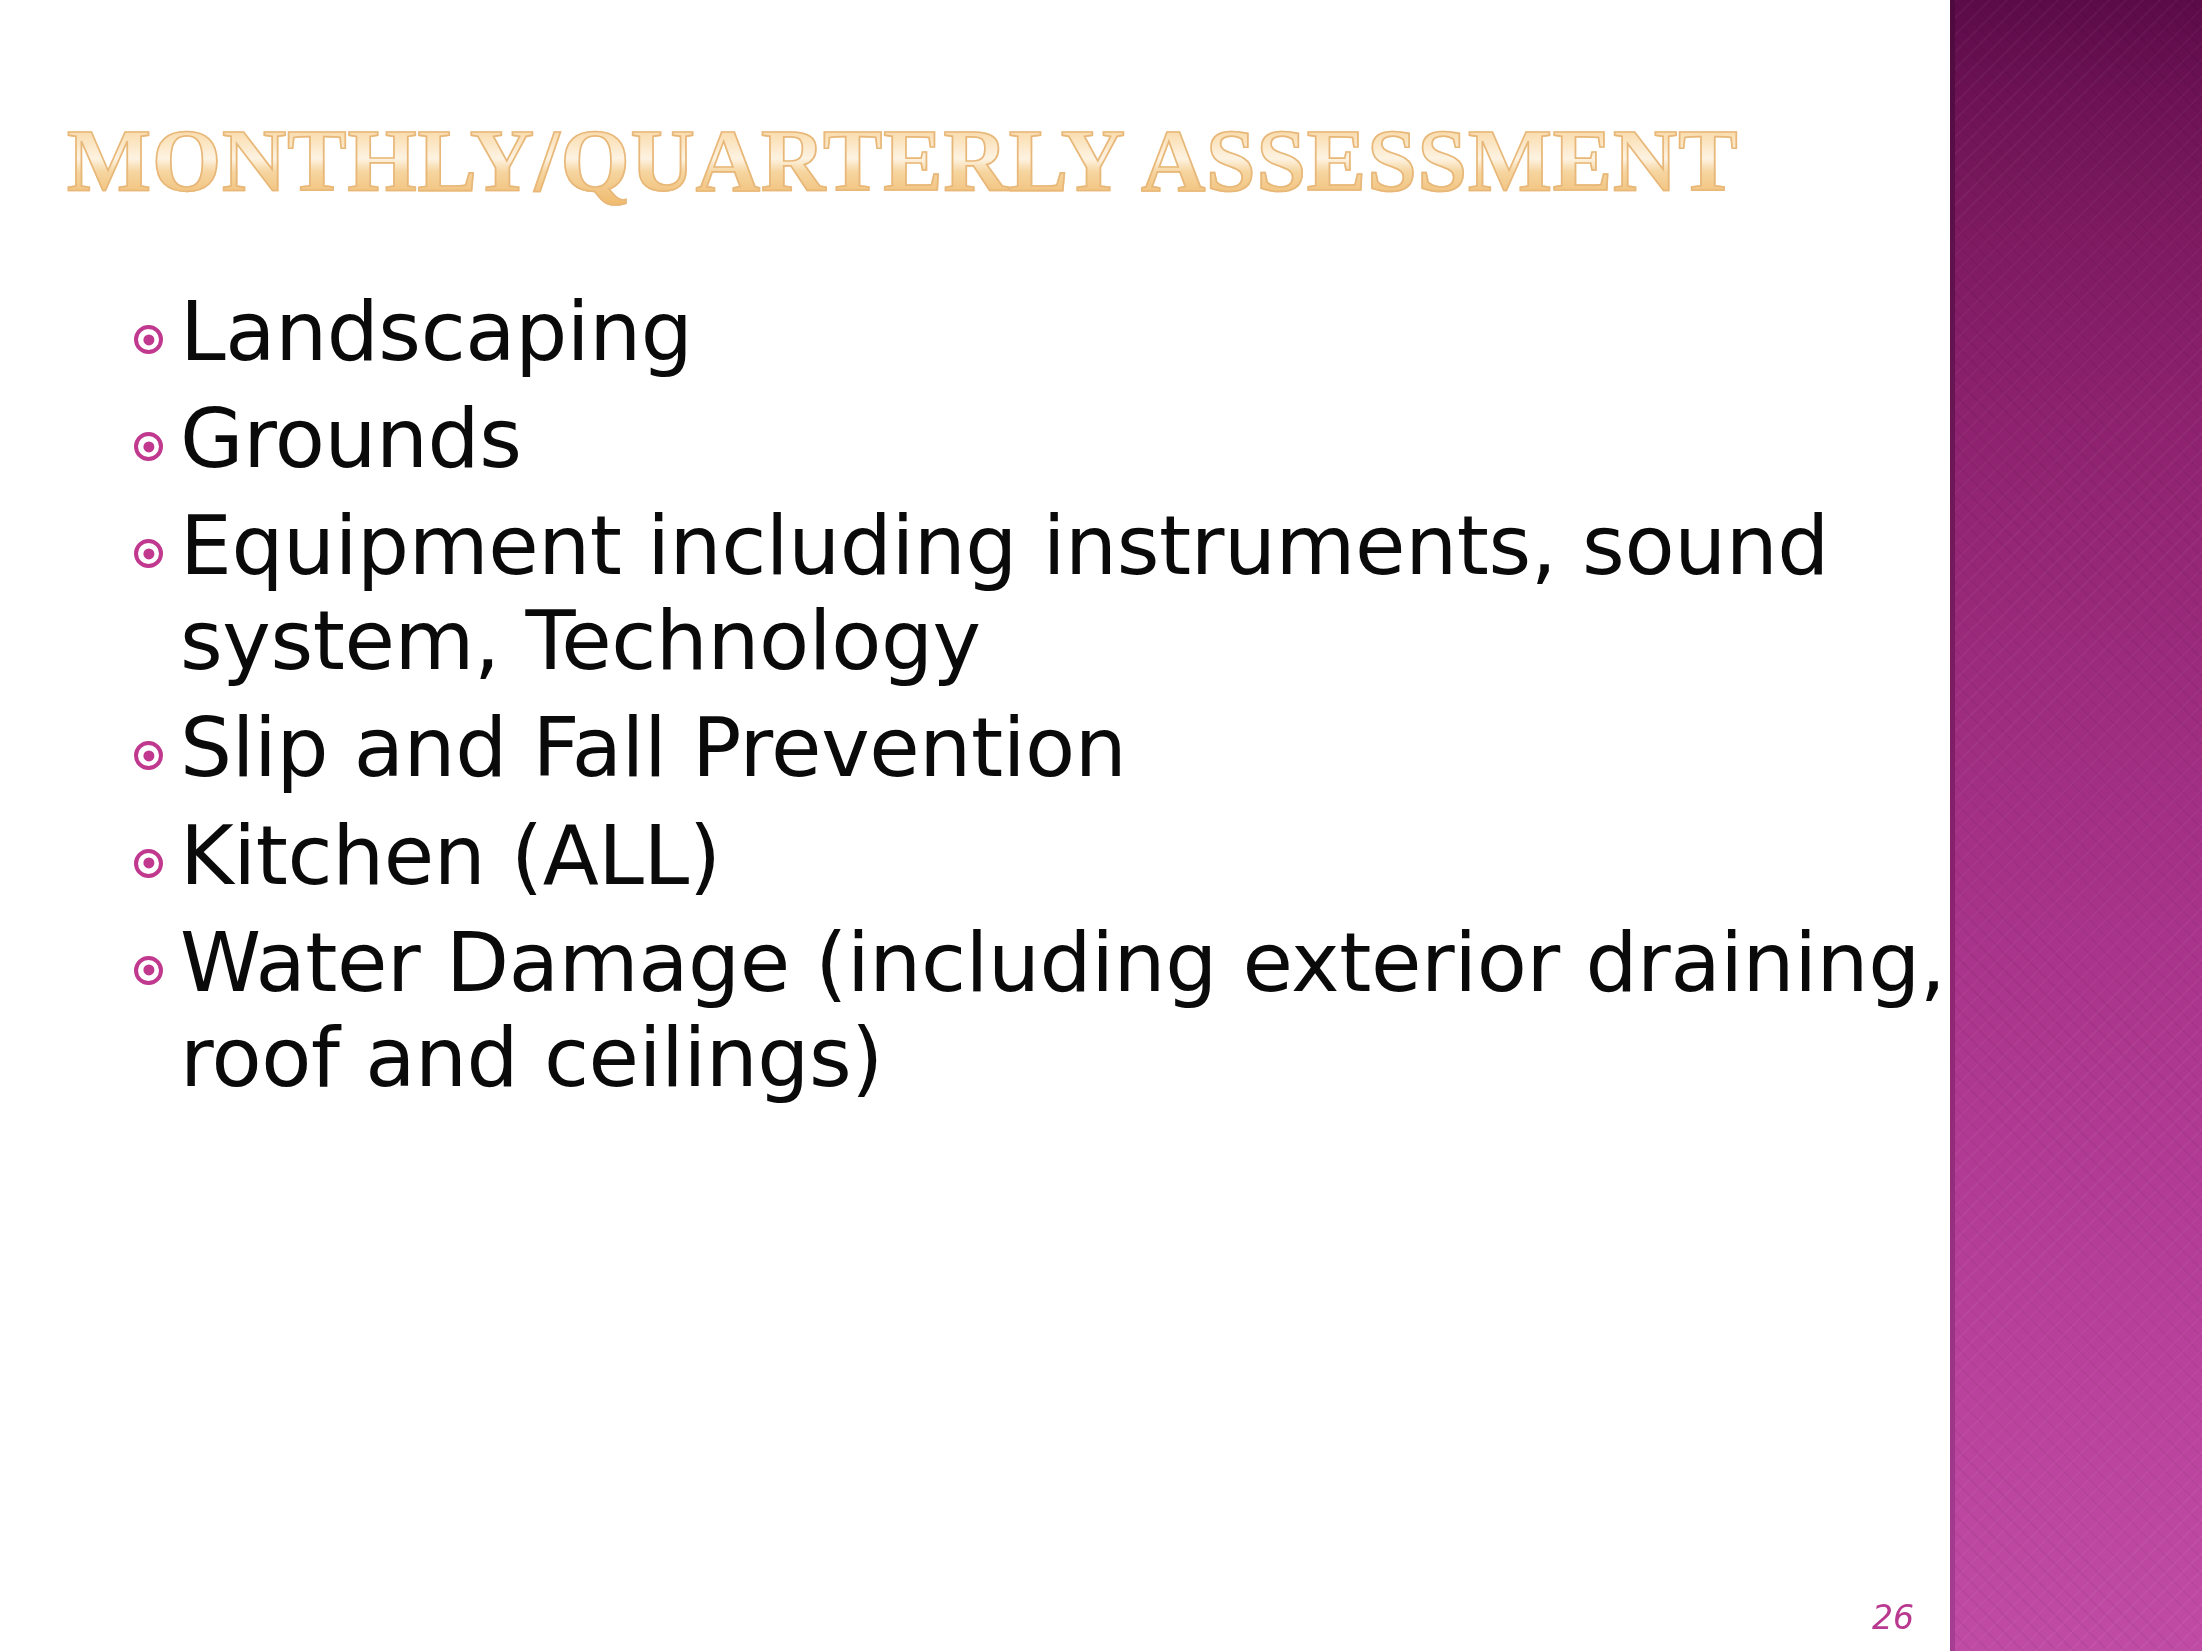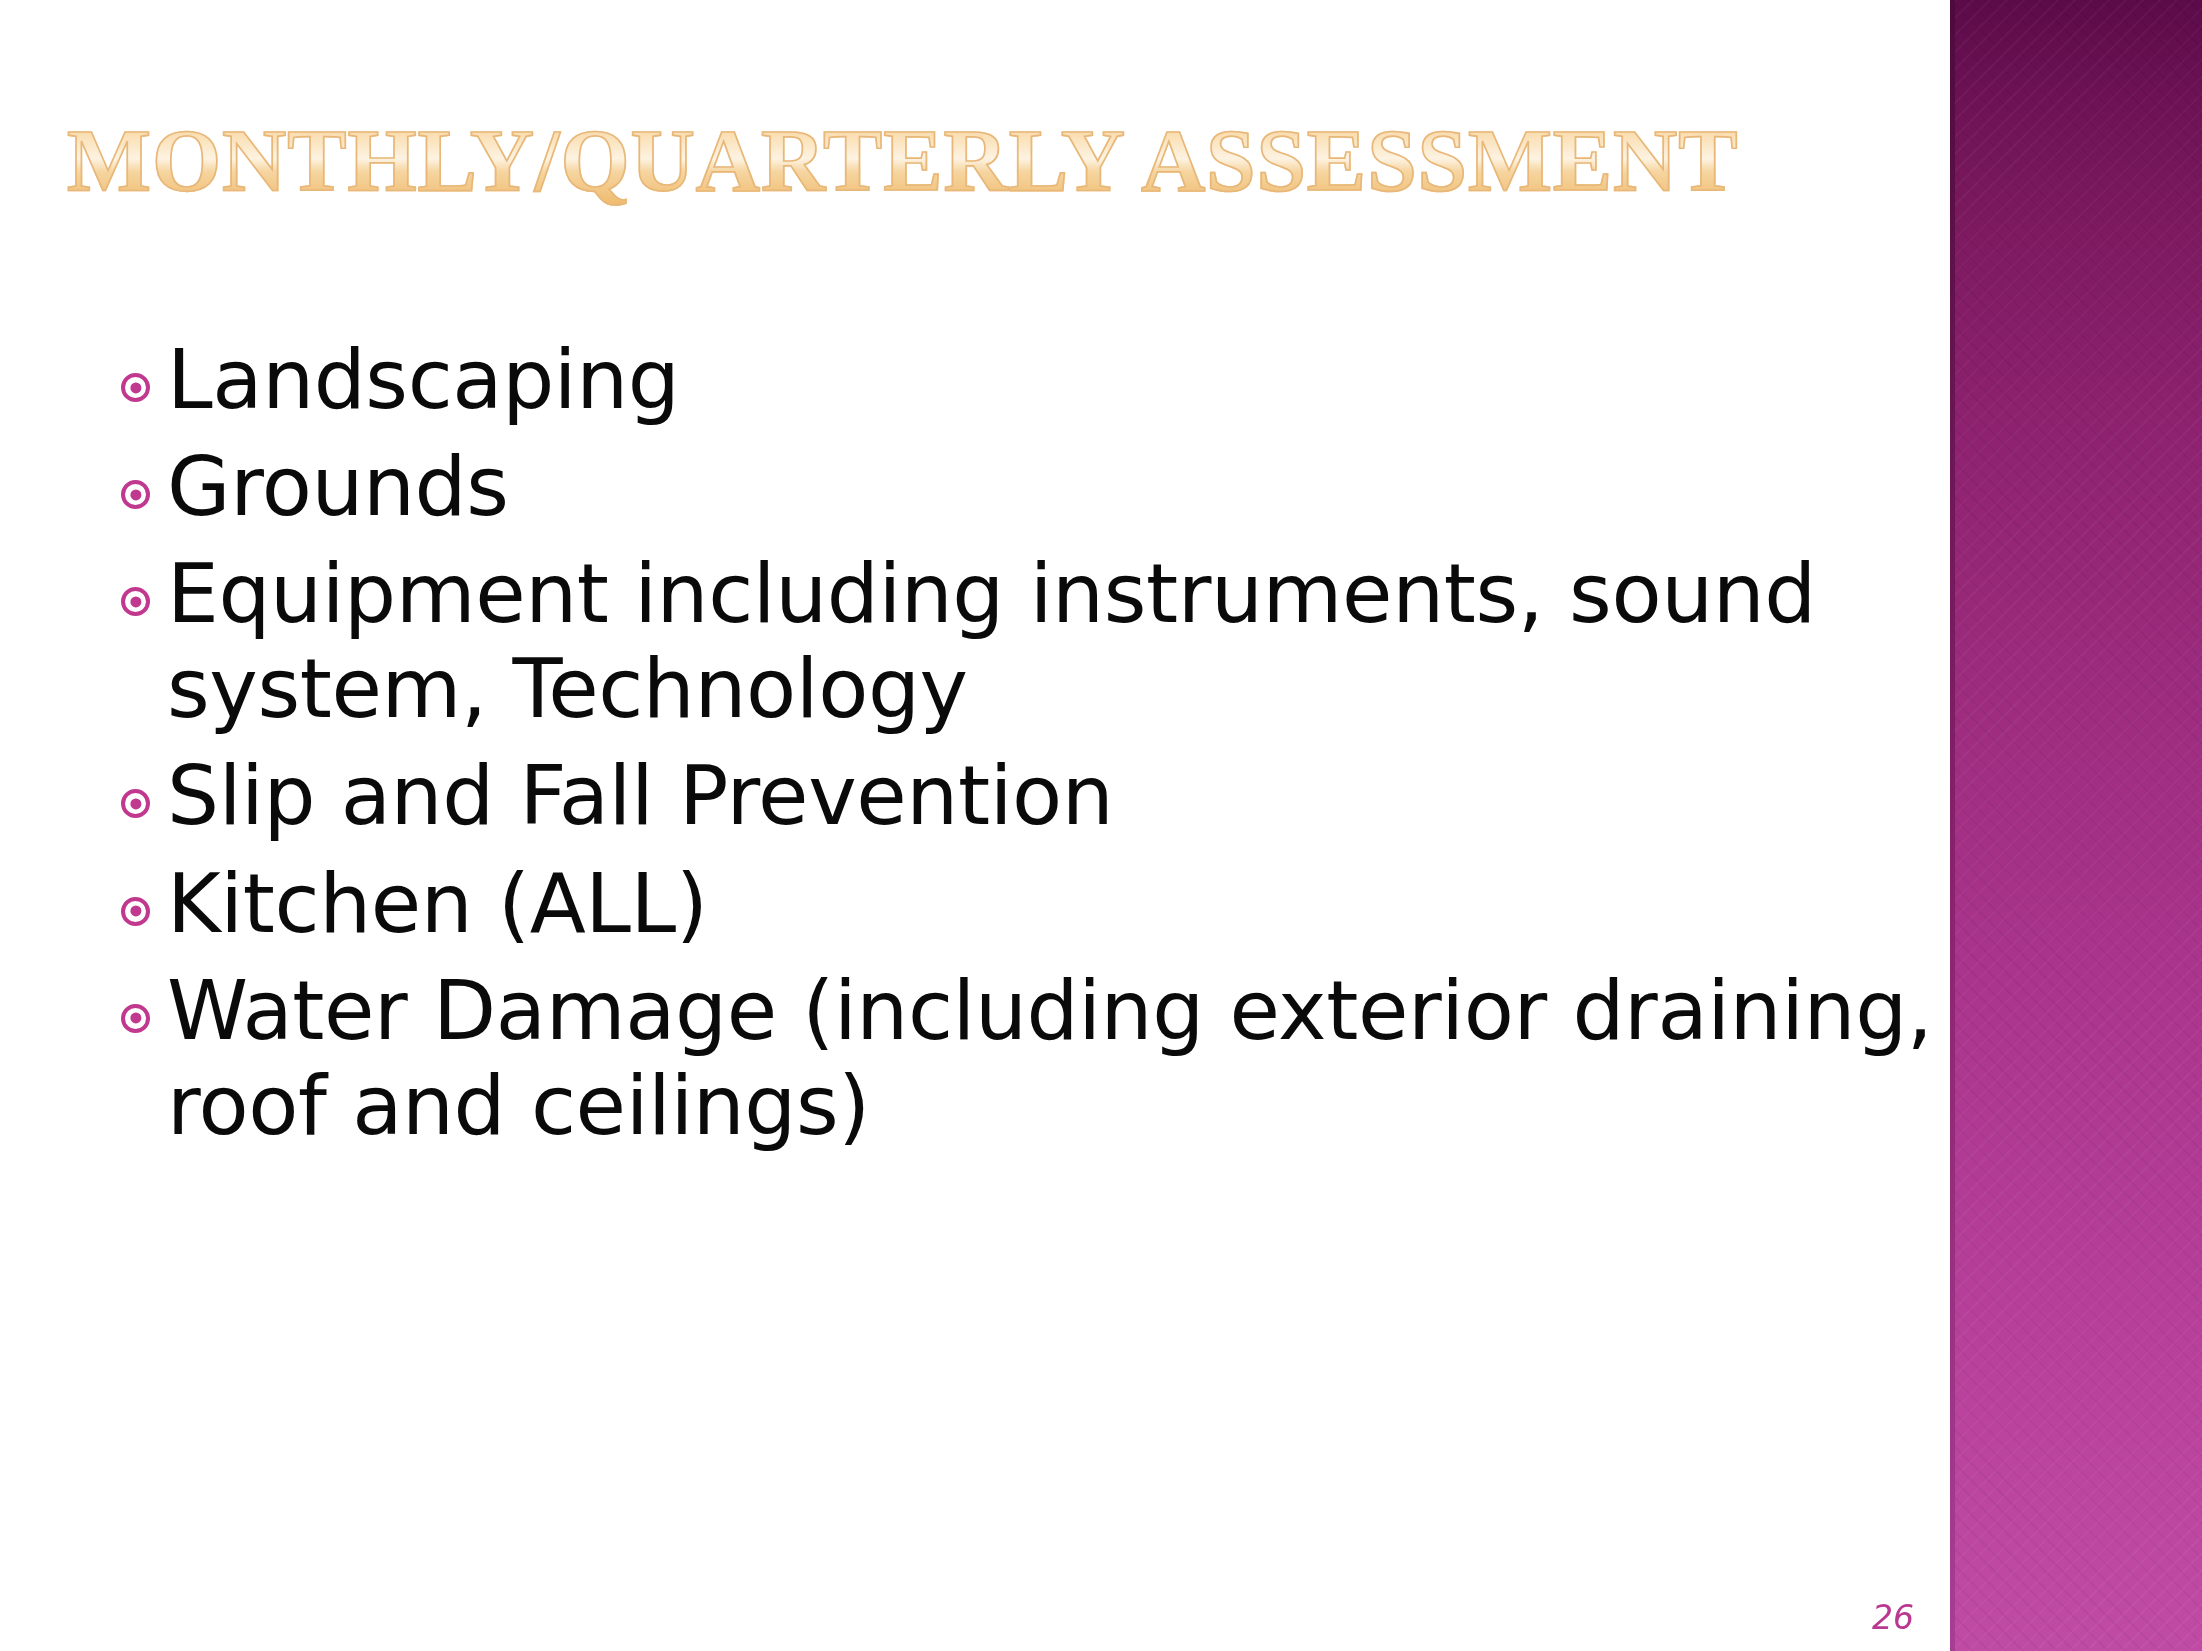"Landscaping" .content { left: 121px -> 134px; margin-top: 48px -> none }
